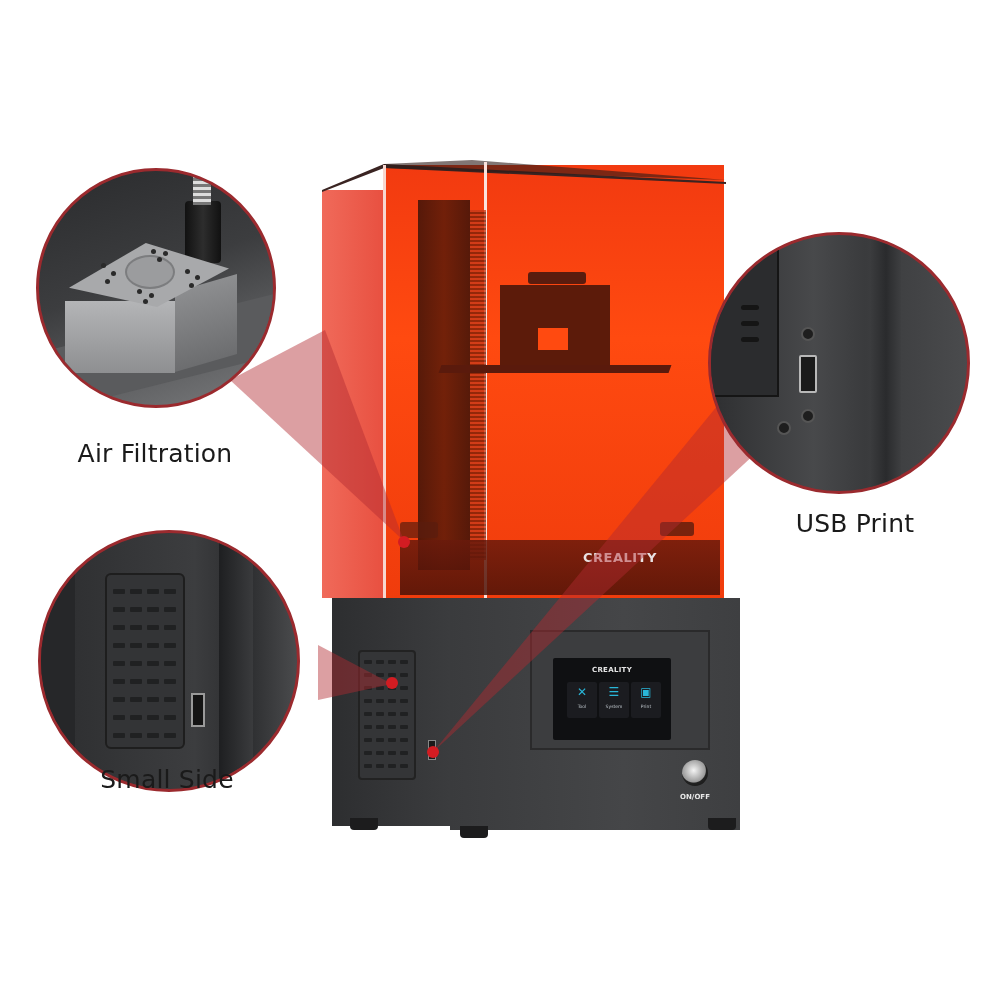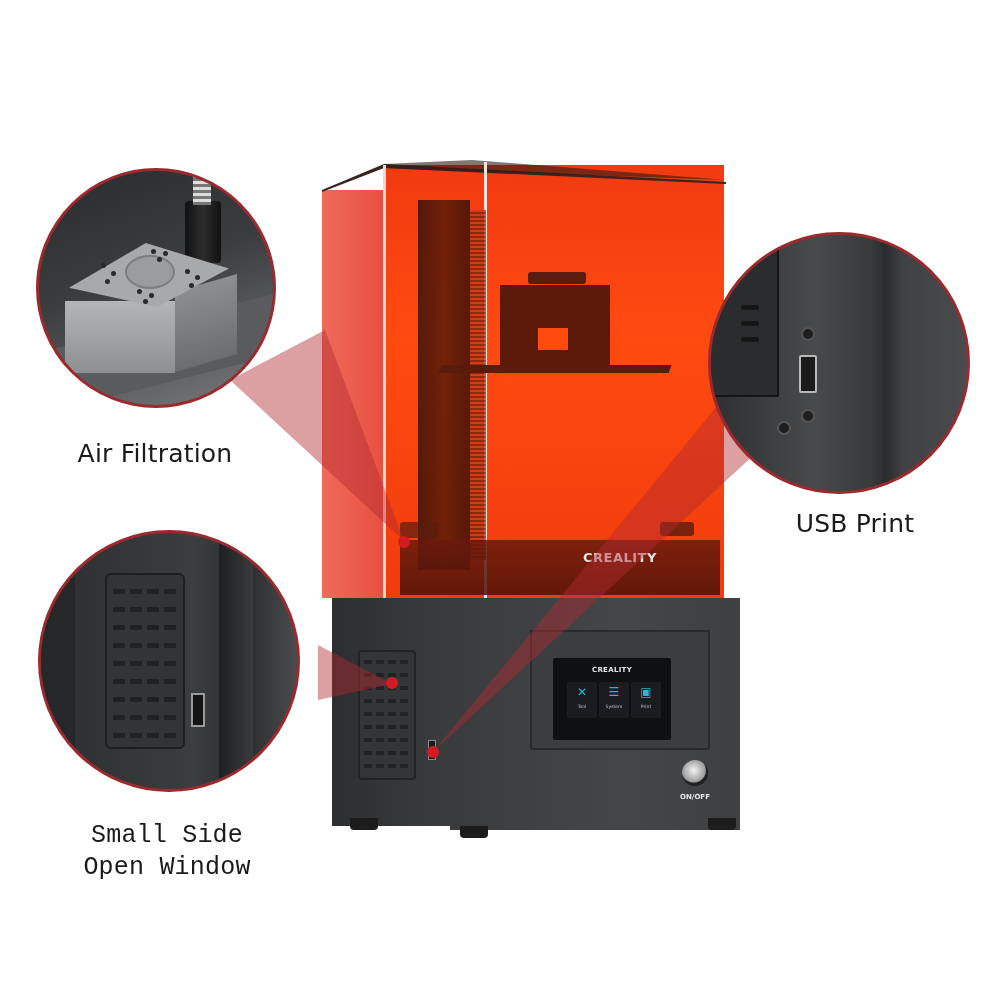"Small Side" div.label { font-family: Liberation Mono, monospace -> none; top: 820px -> 764px }
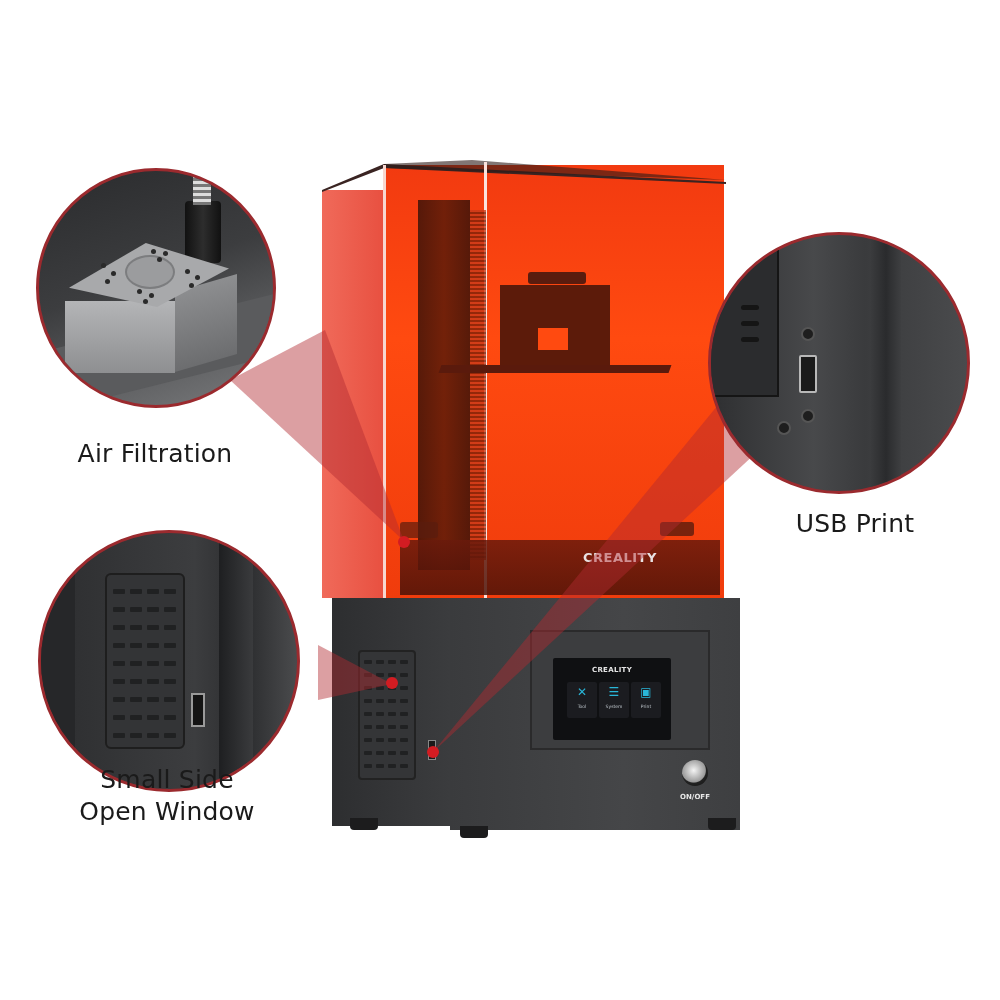"Open Window" div { html: <div>Open Window</div> -> none }
